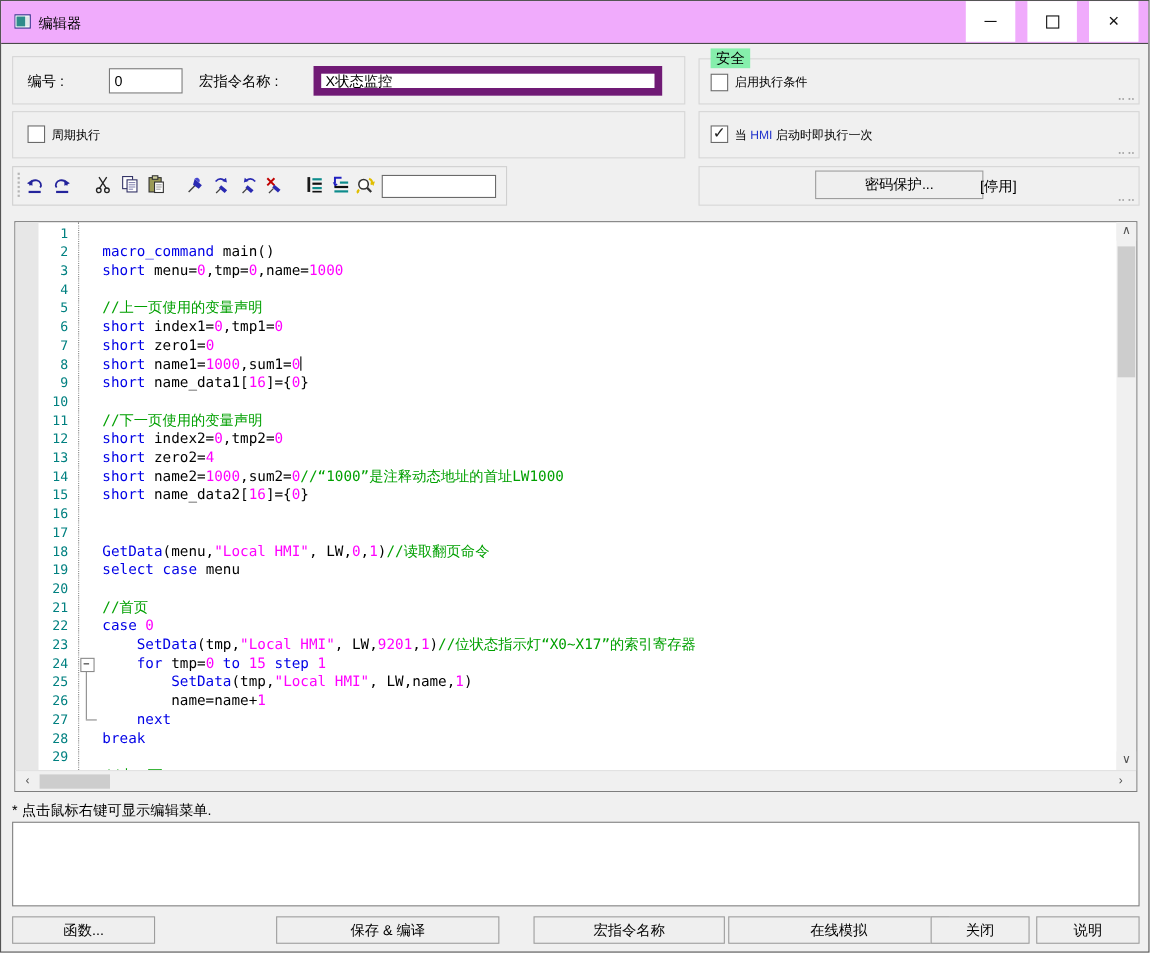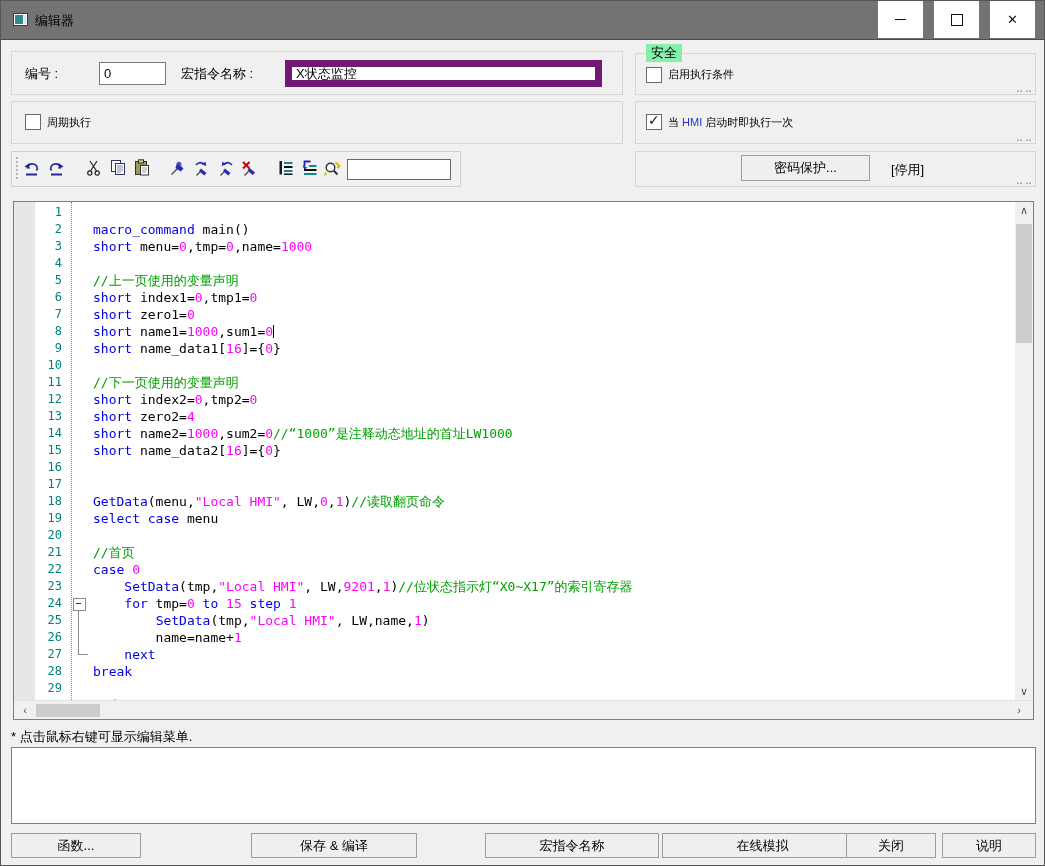"编辑器" #titlebar { background: #737373 -> #f0abfc }
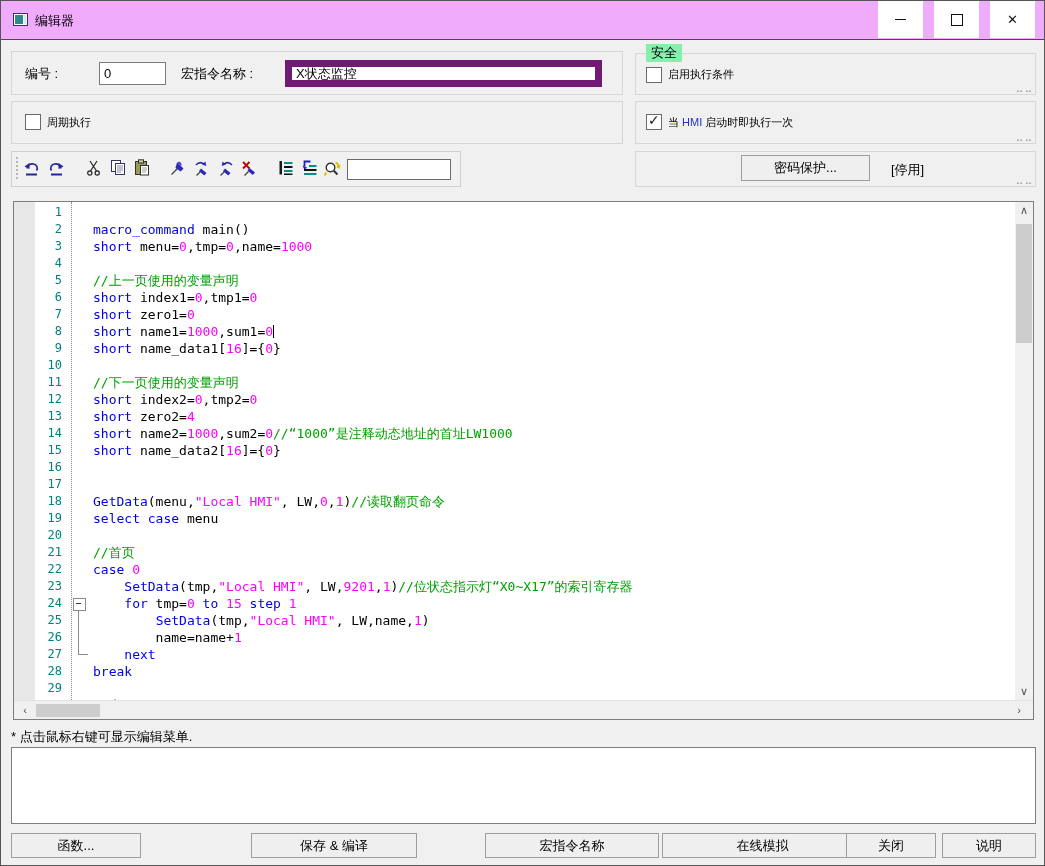"密码保护..." #pwd-btn { width: 129px -> 153px }
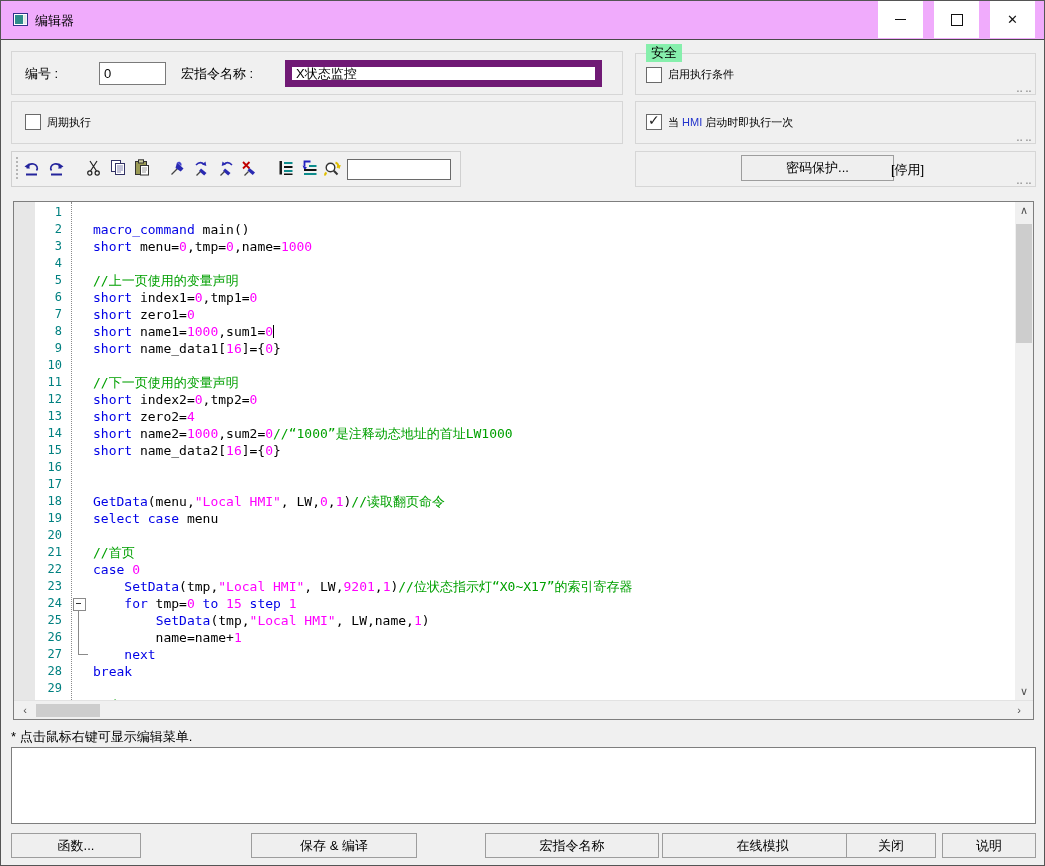"保存 & 编译" #btn-save { width: 166px -> 203px }
